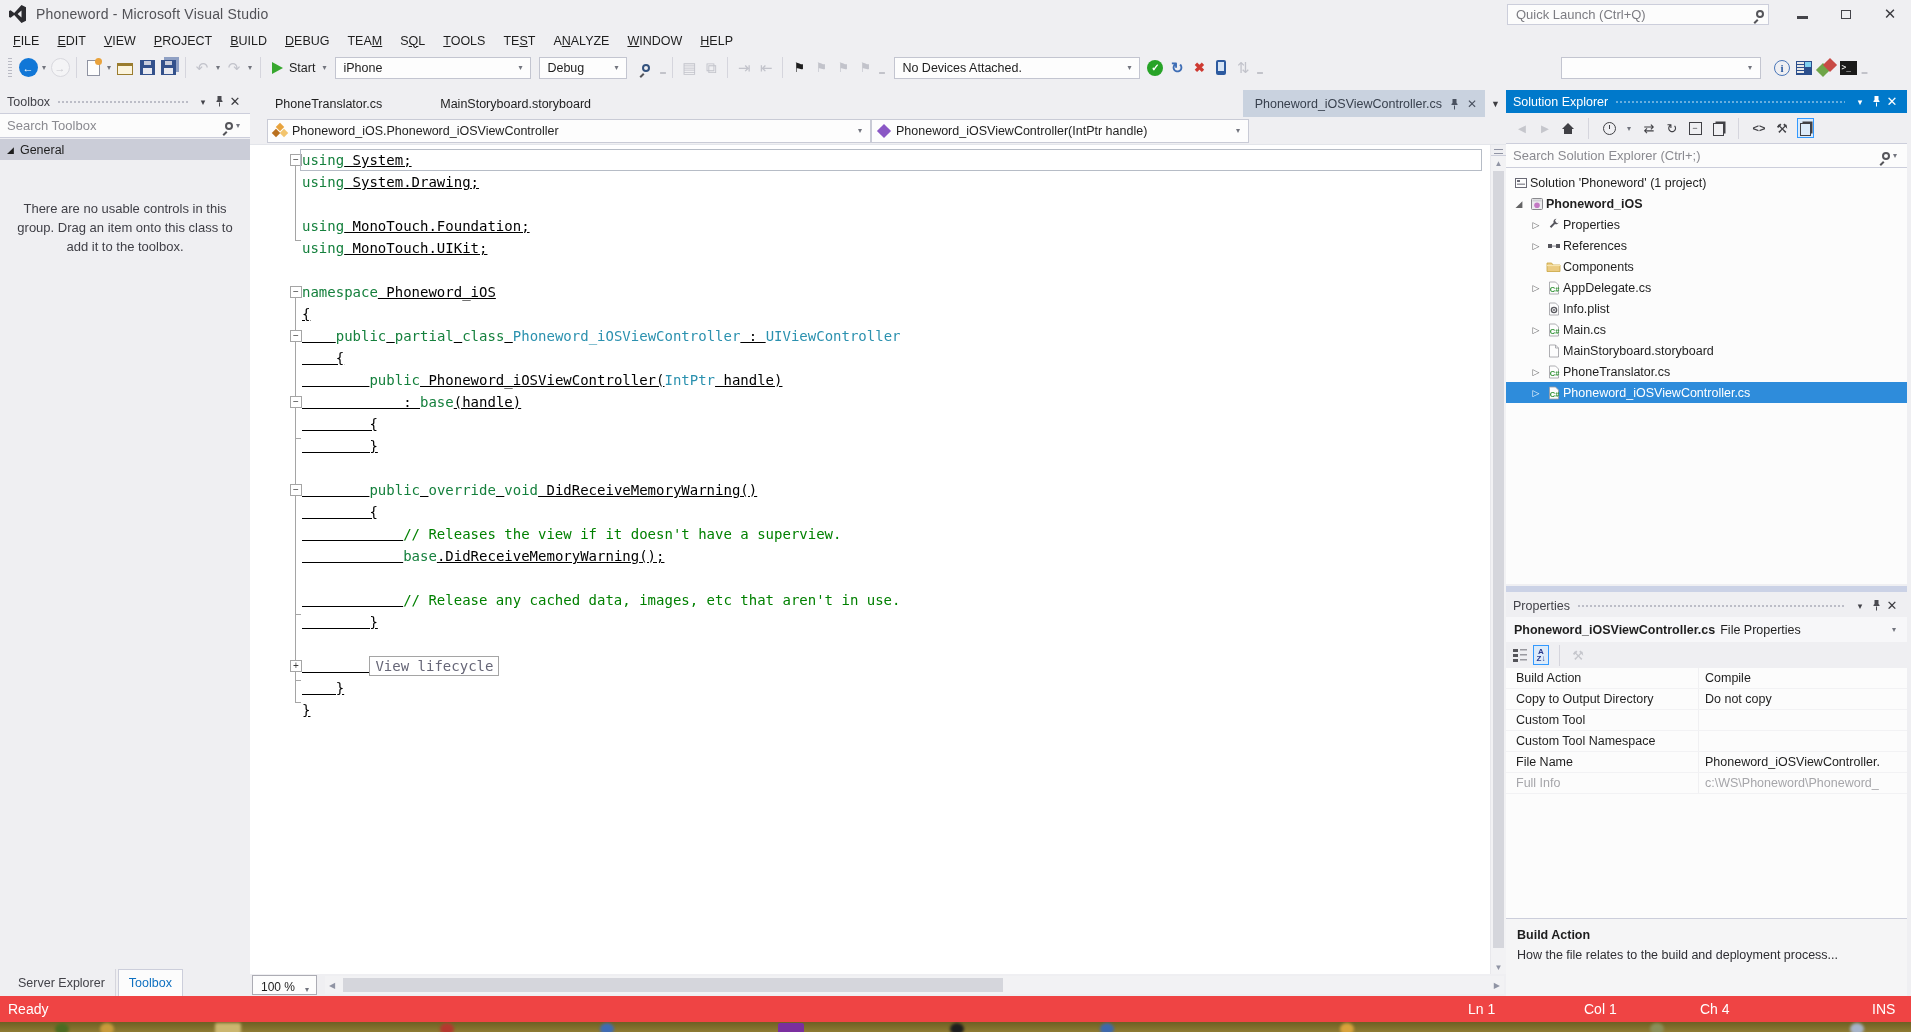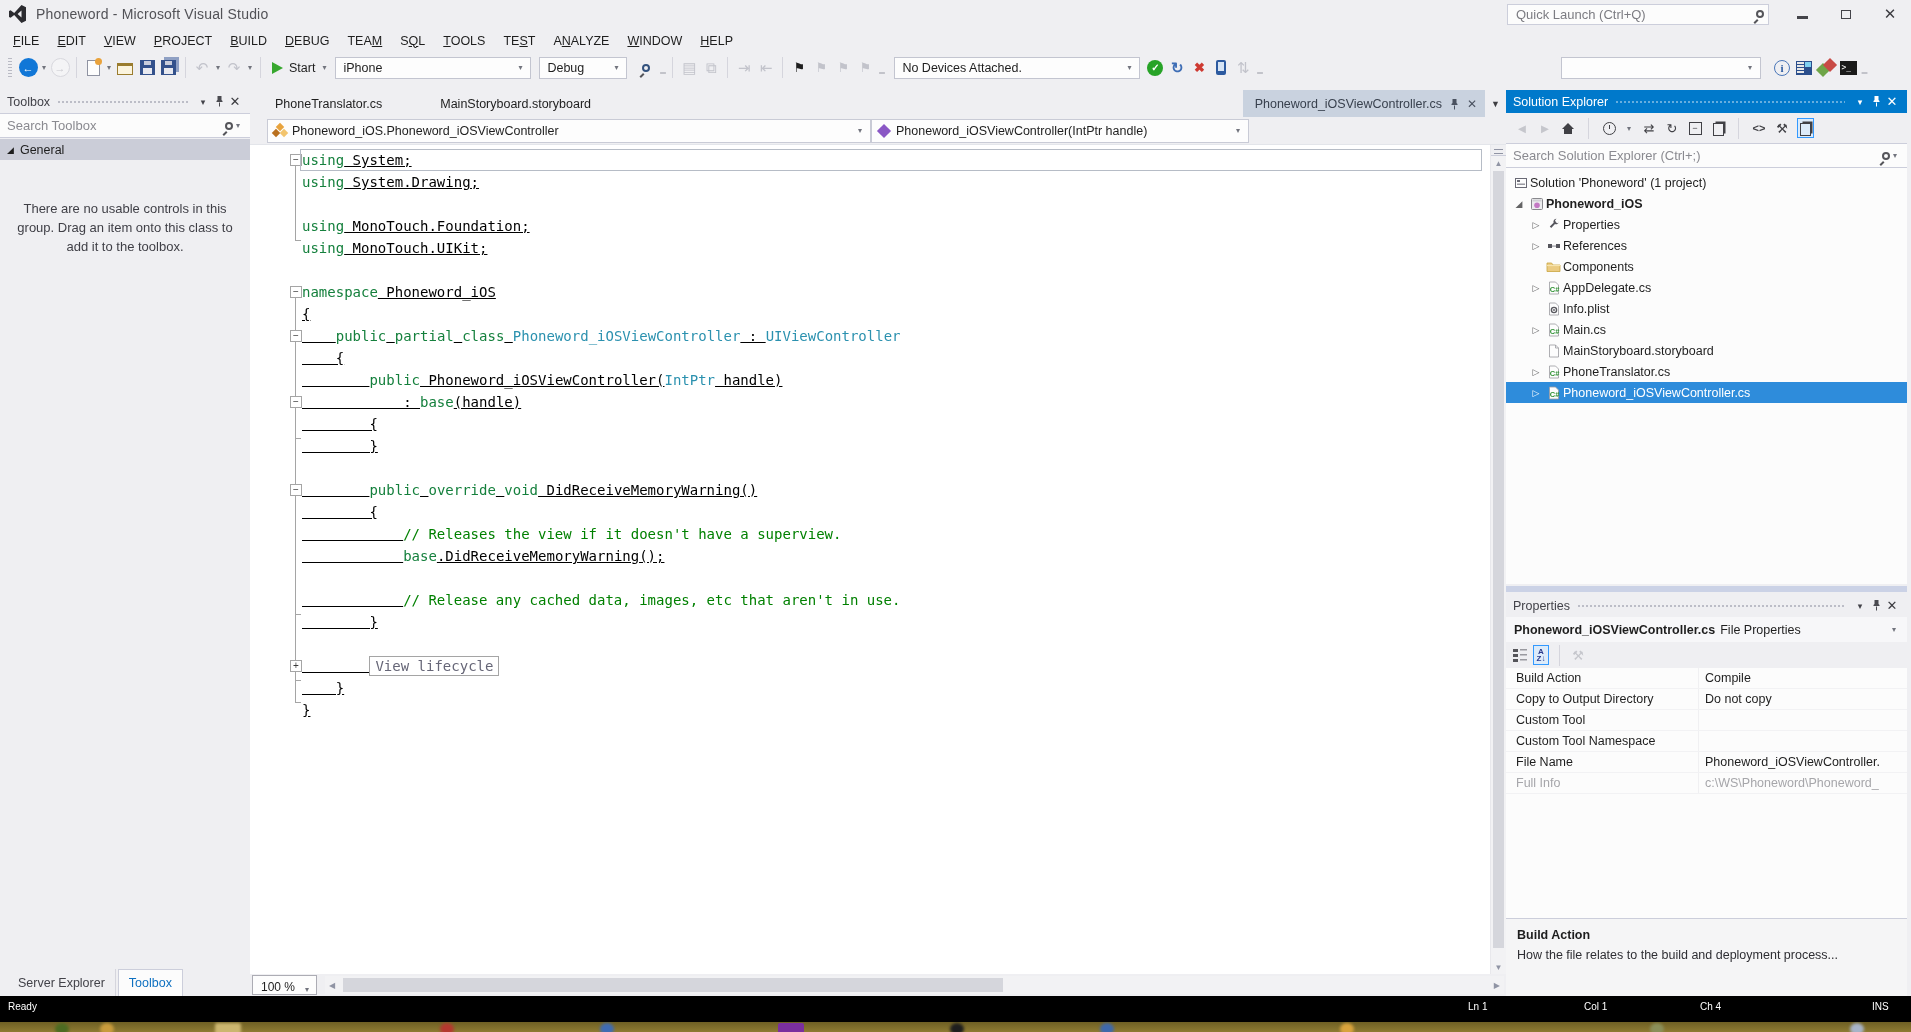"Ready" .statusbar { background: #000000 -> #ef4444; font-size: 10px -> 14px }
